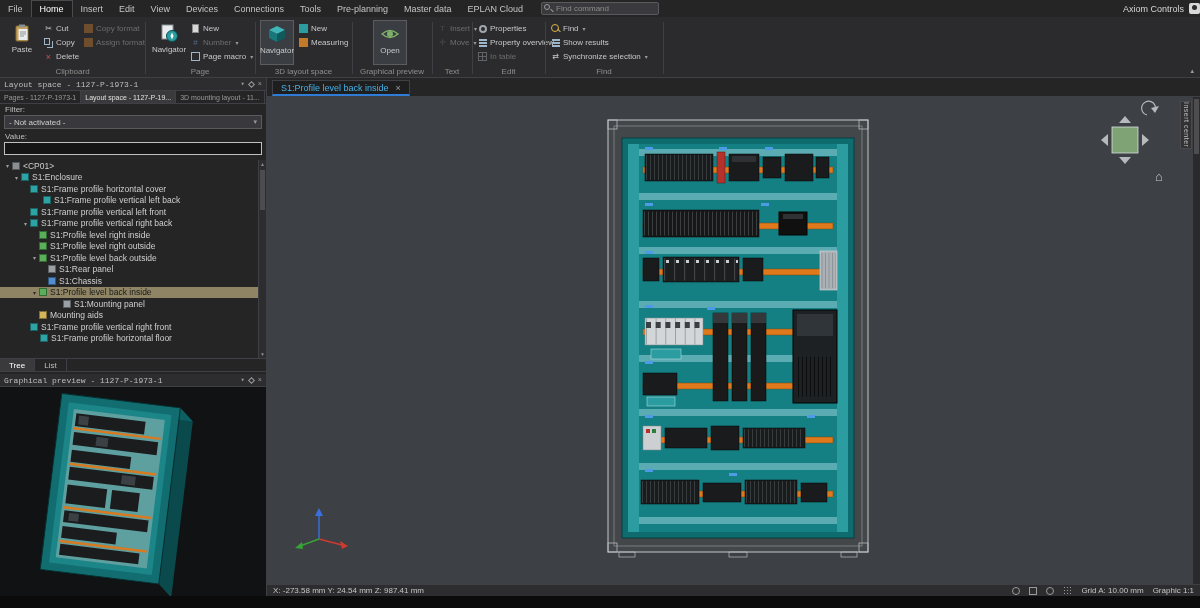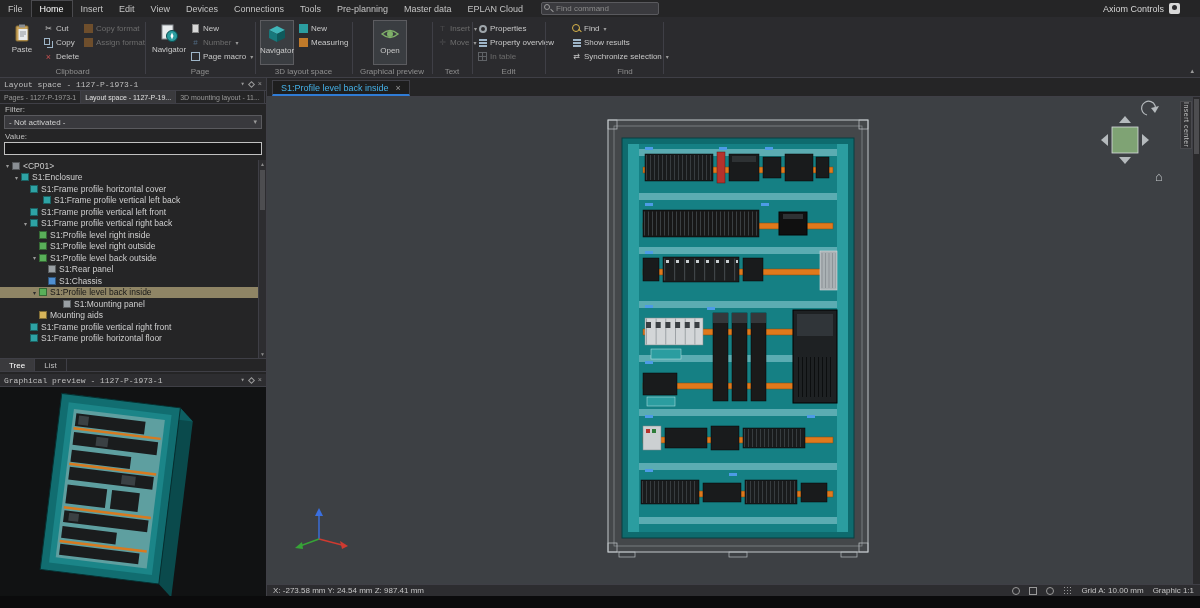"Axiom Controls" .accwrap { padding-right: 20px -> 0 }
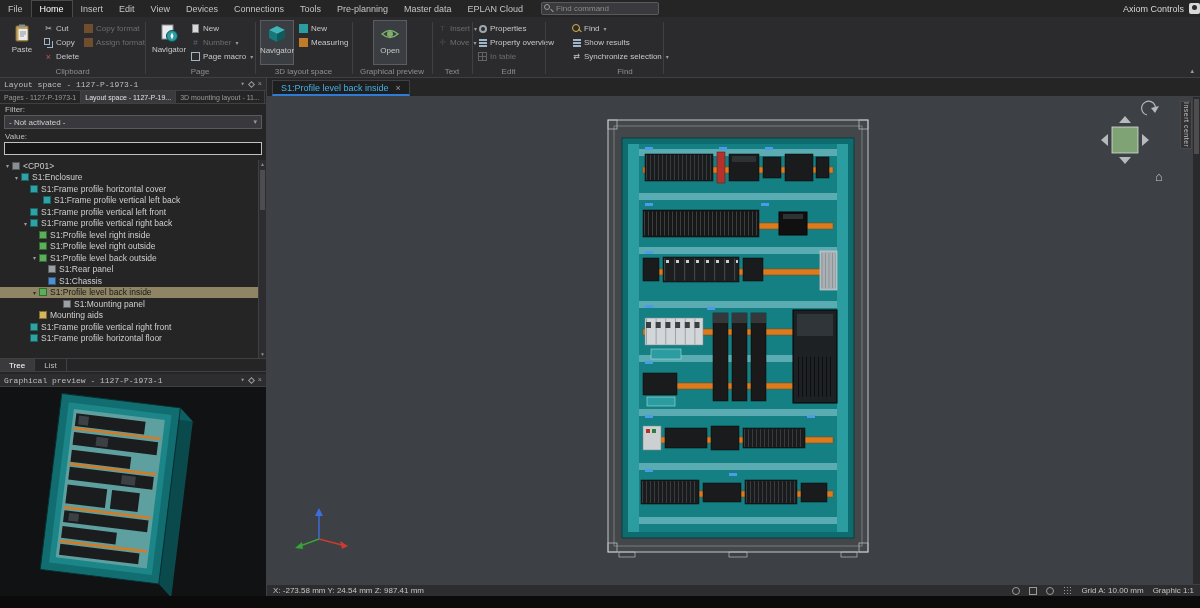"Find" div.rgroup { left: 566px -> 545px }
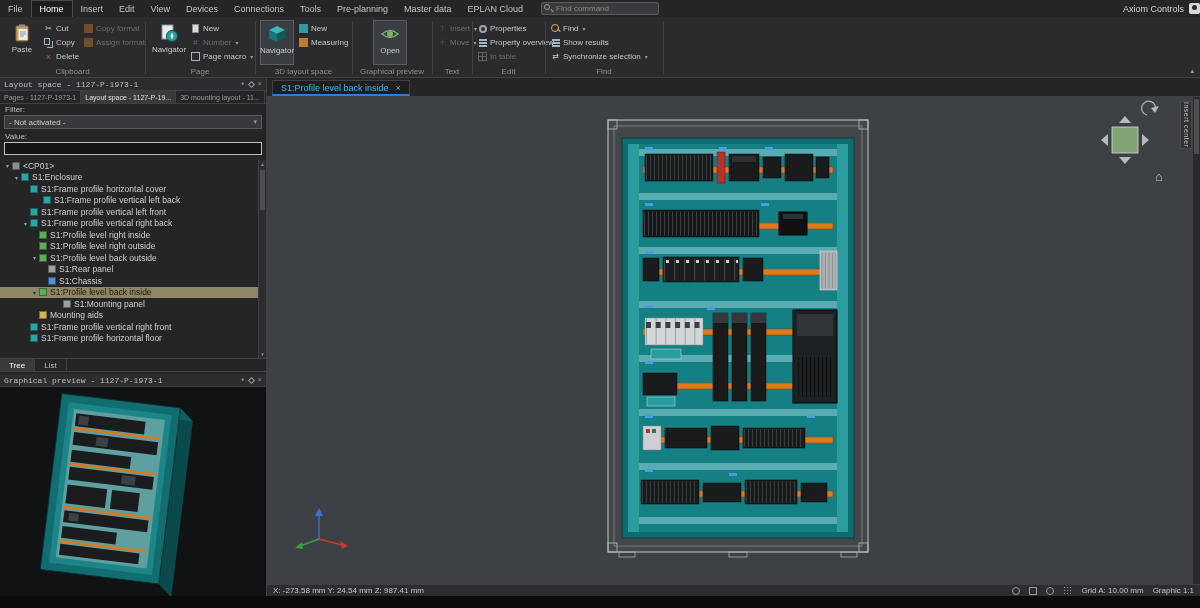"S1:Frame profile horizontal floor" div.trow { padding-left: 21px -> 31px }
